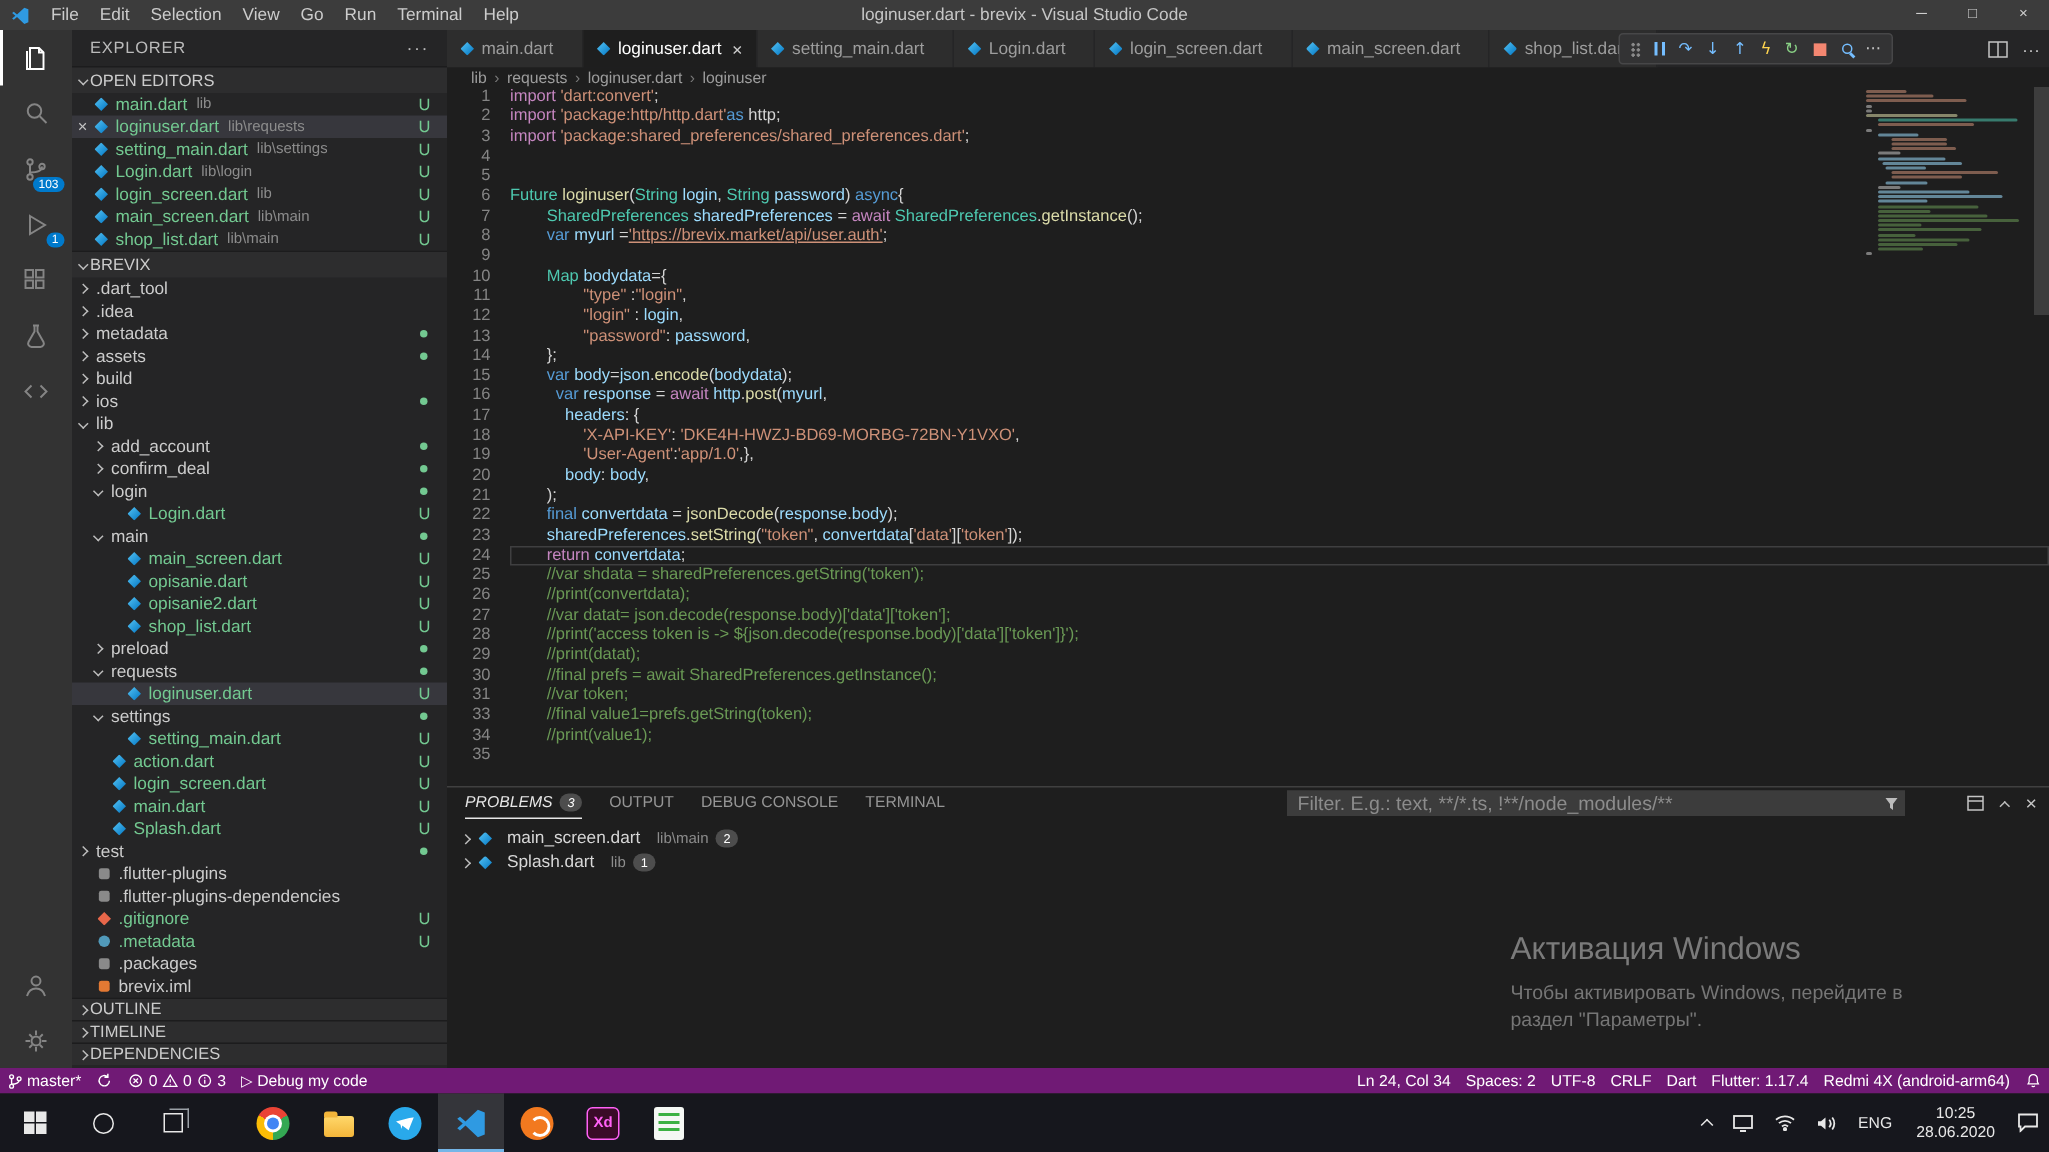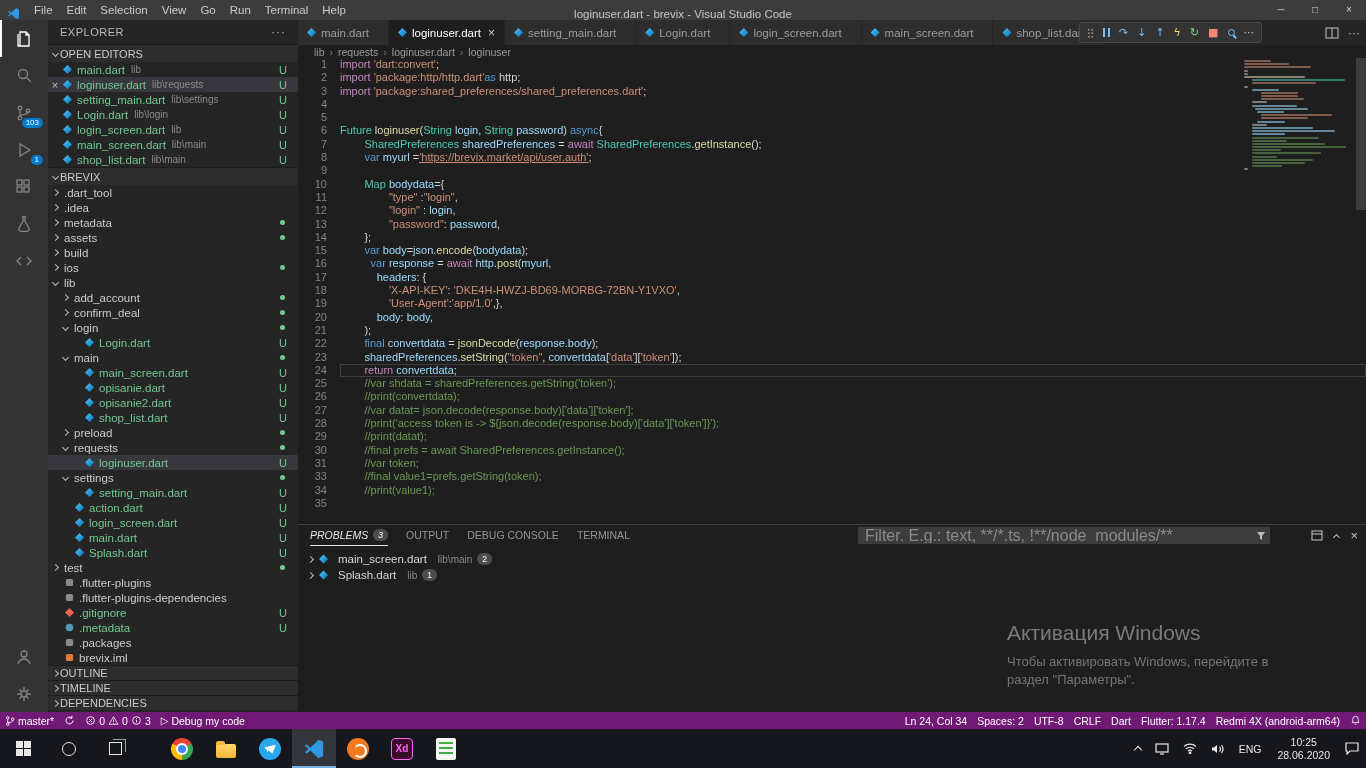"File" .titlebar { align-items: flex-end -> center }
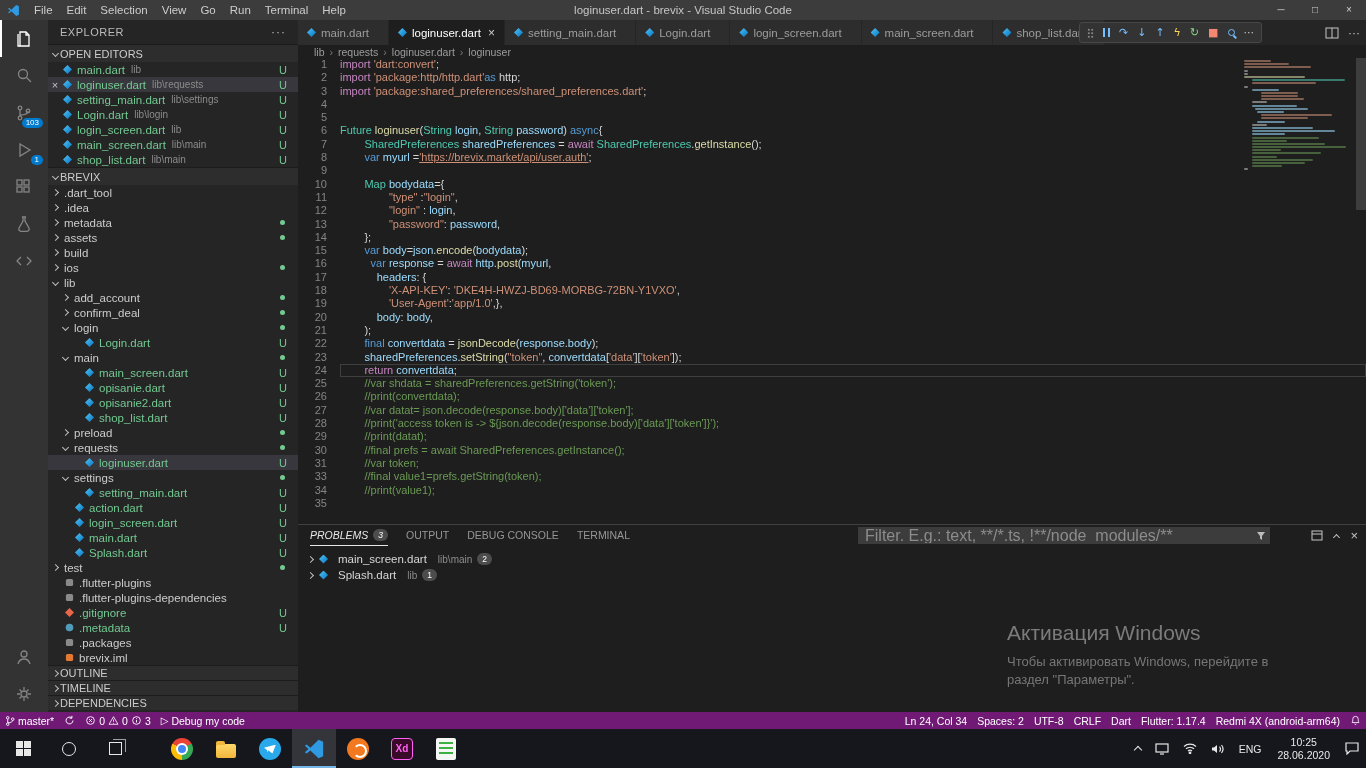"Filter. E.g.: text, **/*.ts," .filter-input { font-size: 16px -> 13px }
